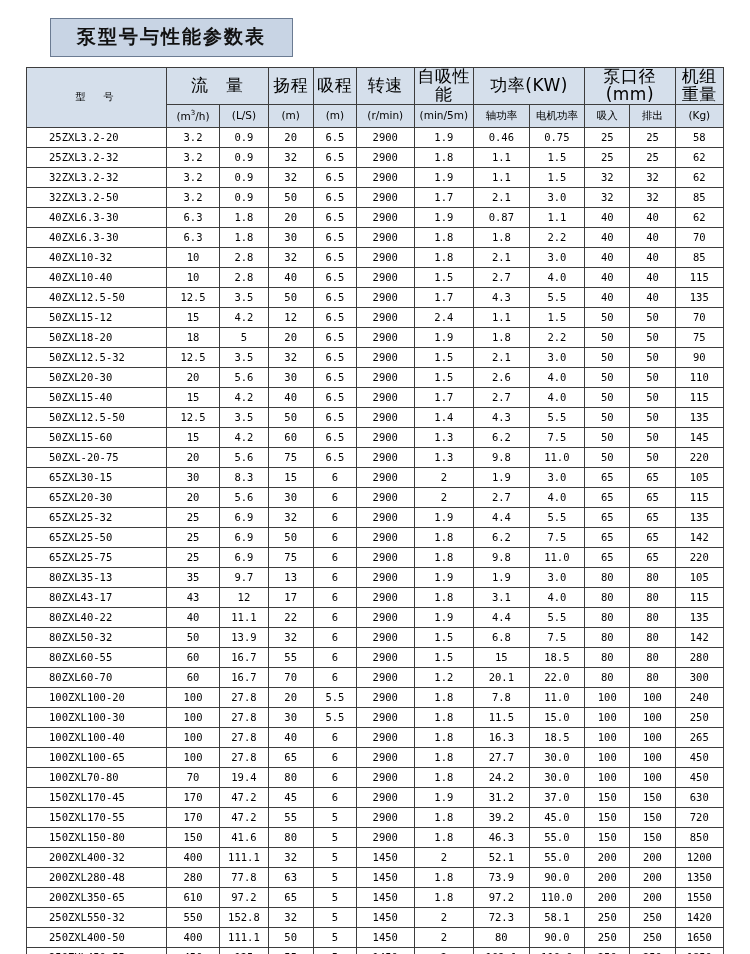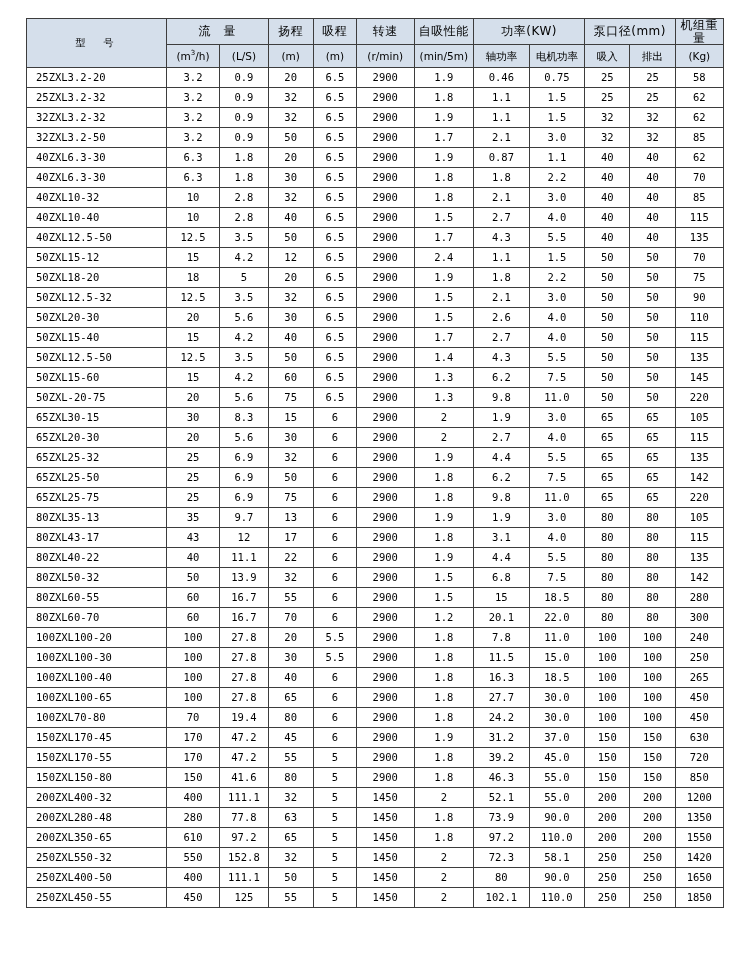"泵型号与性能参数表" div.title-bar { html: none -> <div> <span>泵型号与性能参数表</span> </div> }
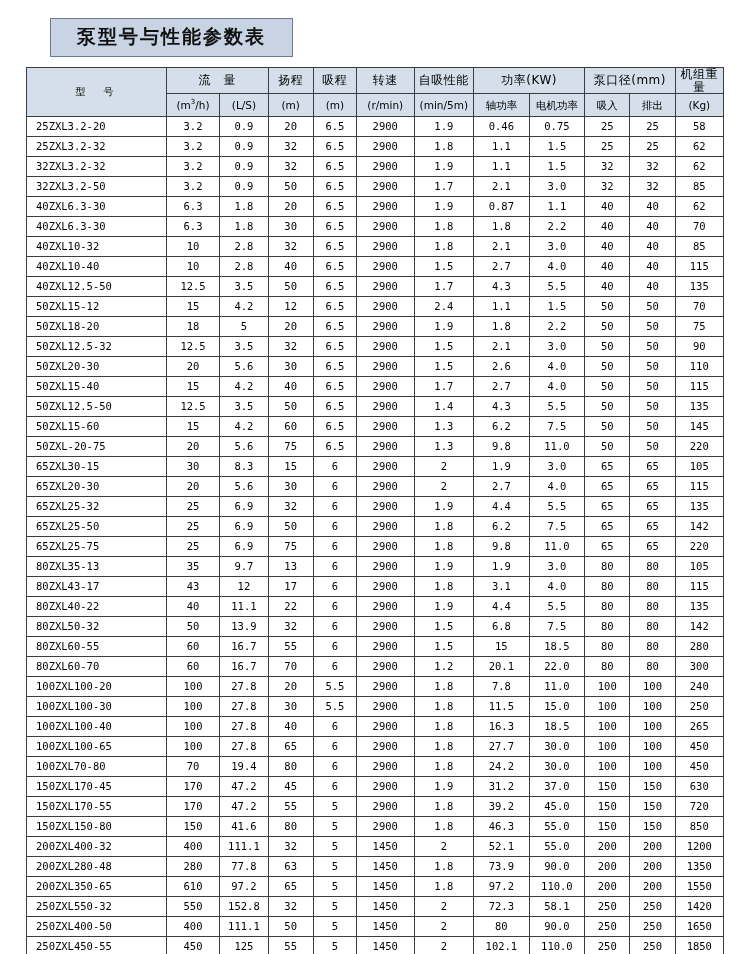"流 量" table.spec thead th { font-size: 12px -> 17px }
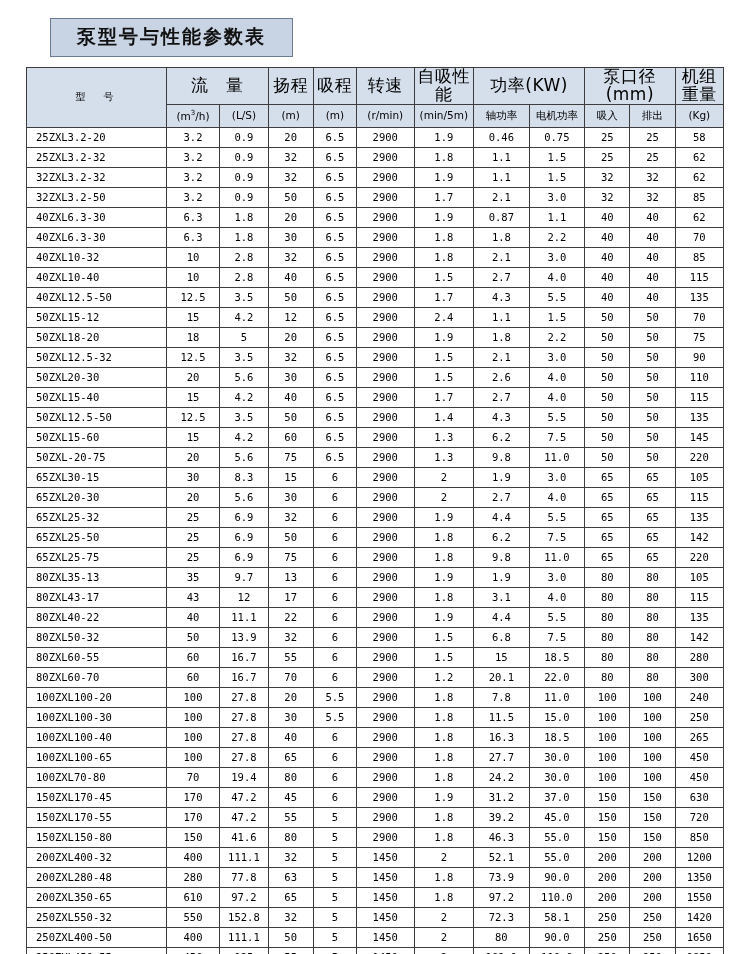"25ZXL3.2-20" table.spec tbody td.model-cell { padding-left: 9px -> 22px }
